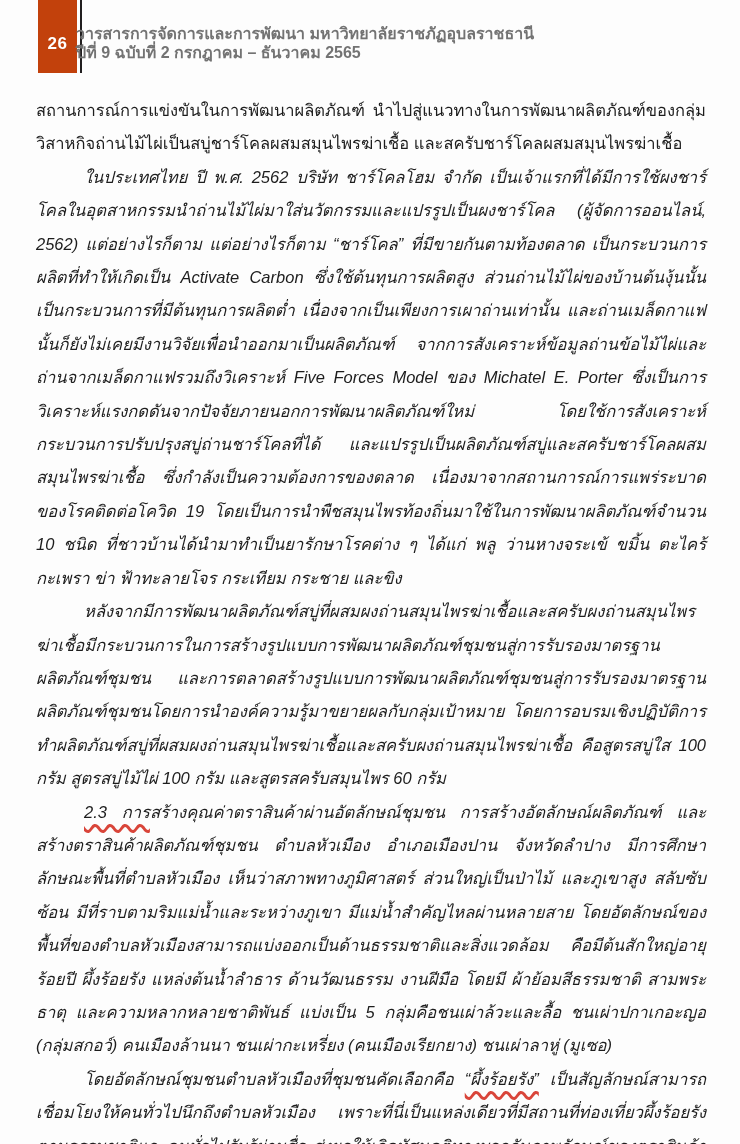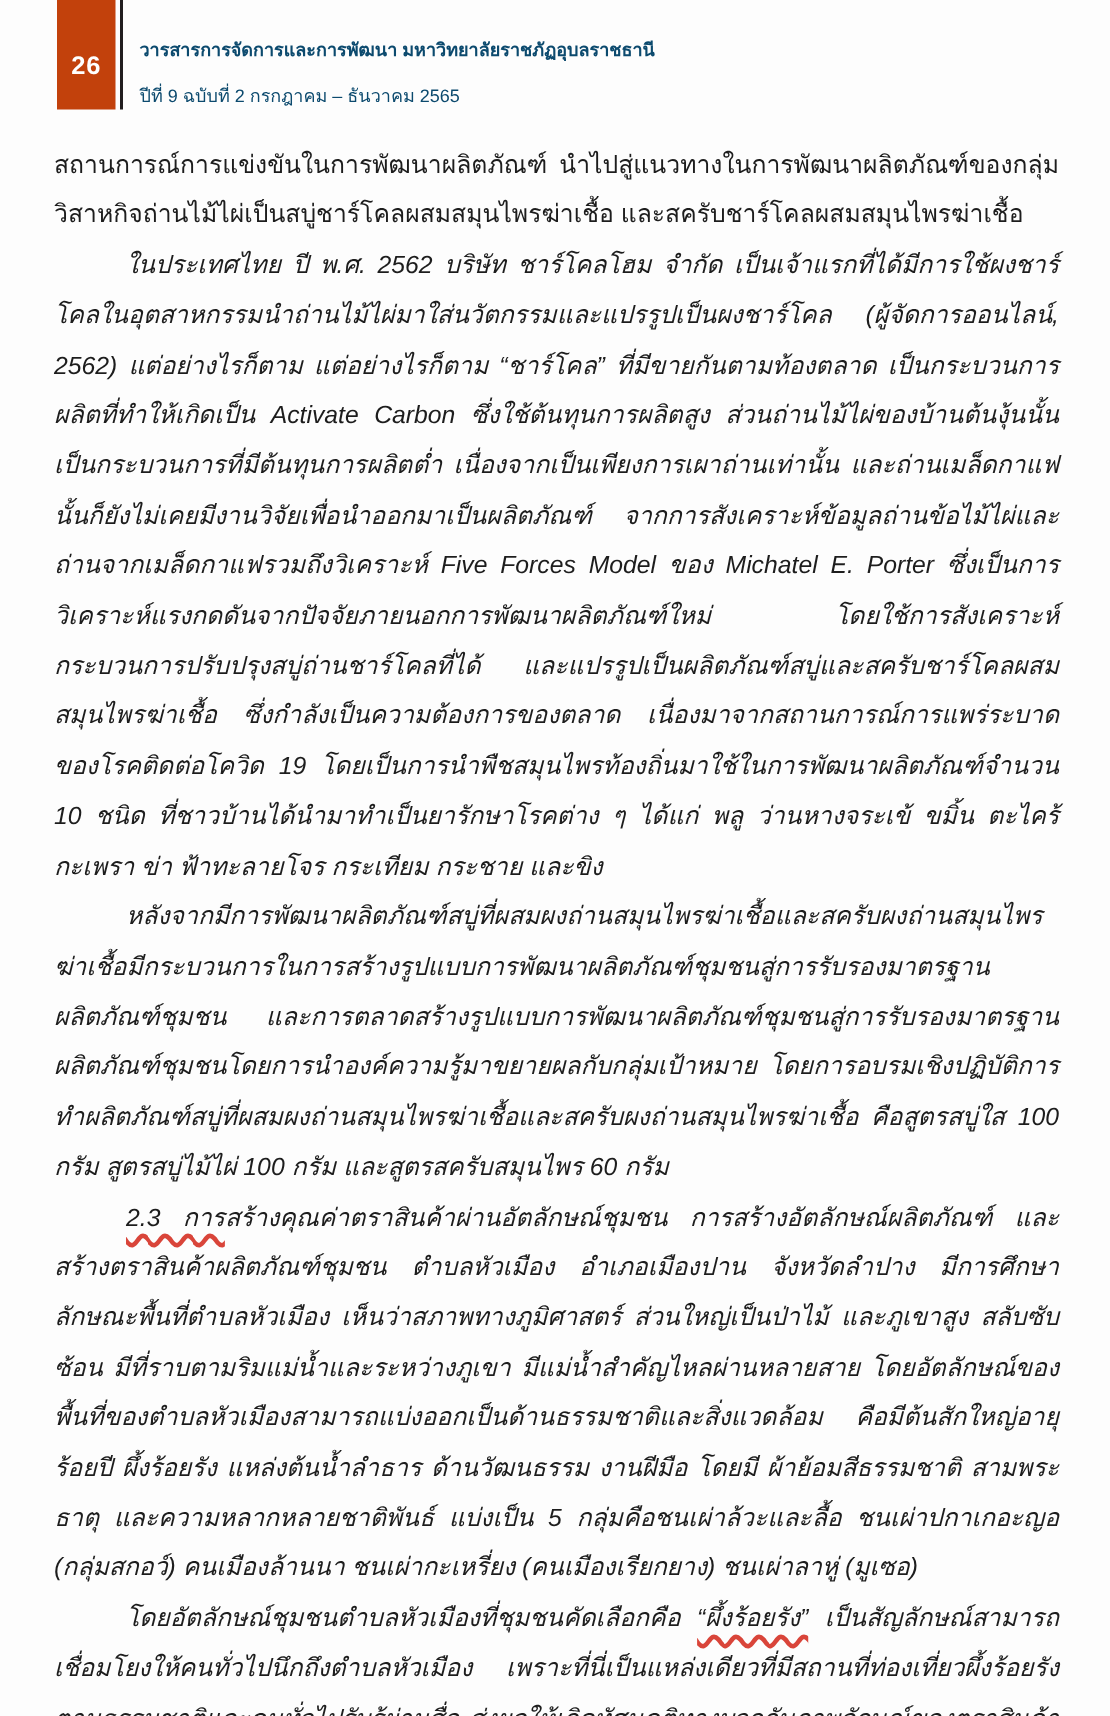"วารสารการจัดการและการพัฒนา" .journal-header { color: #0c4a6e -> #737373; font-size: 12px -> 16px; left: 93px -> 76px }
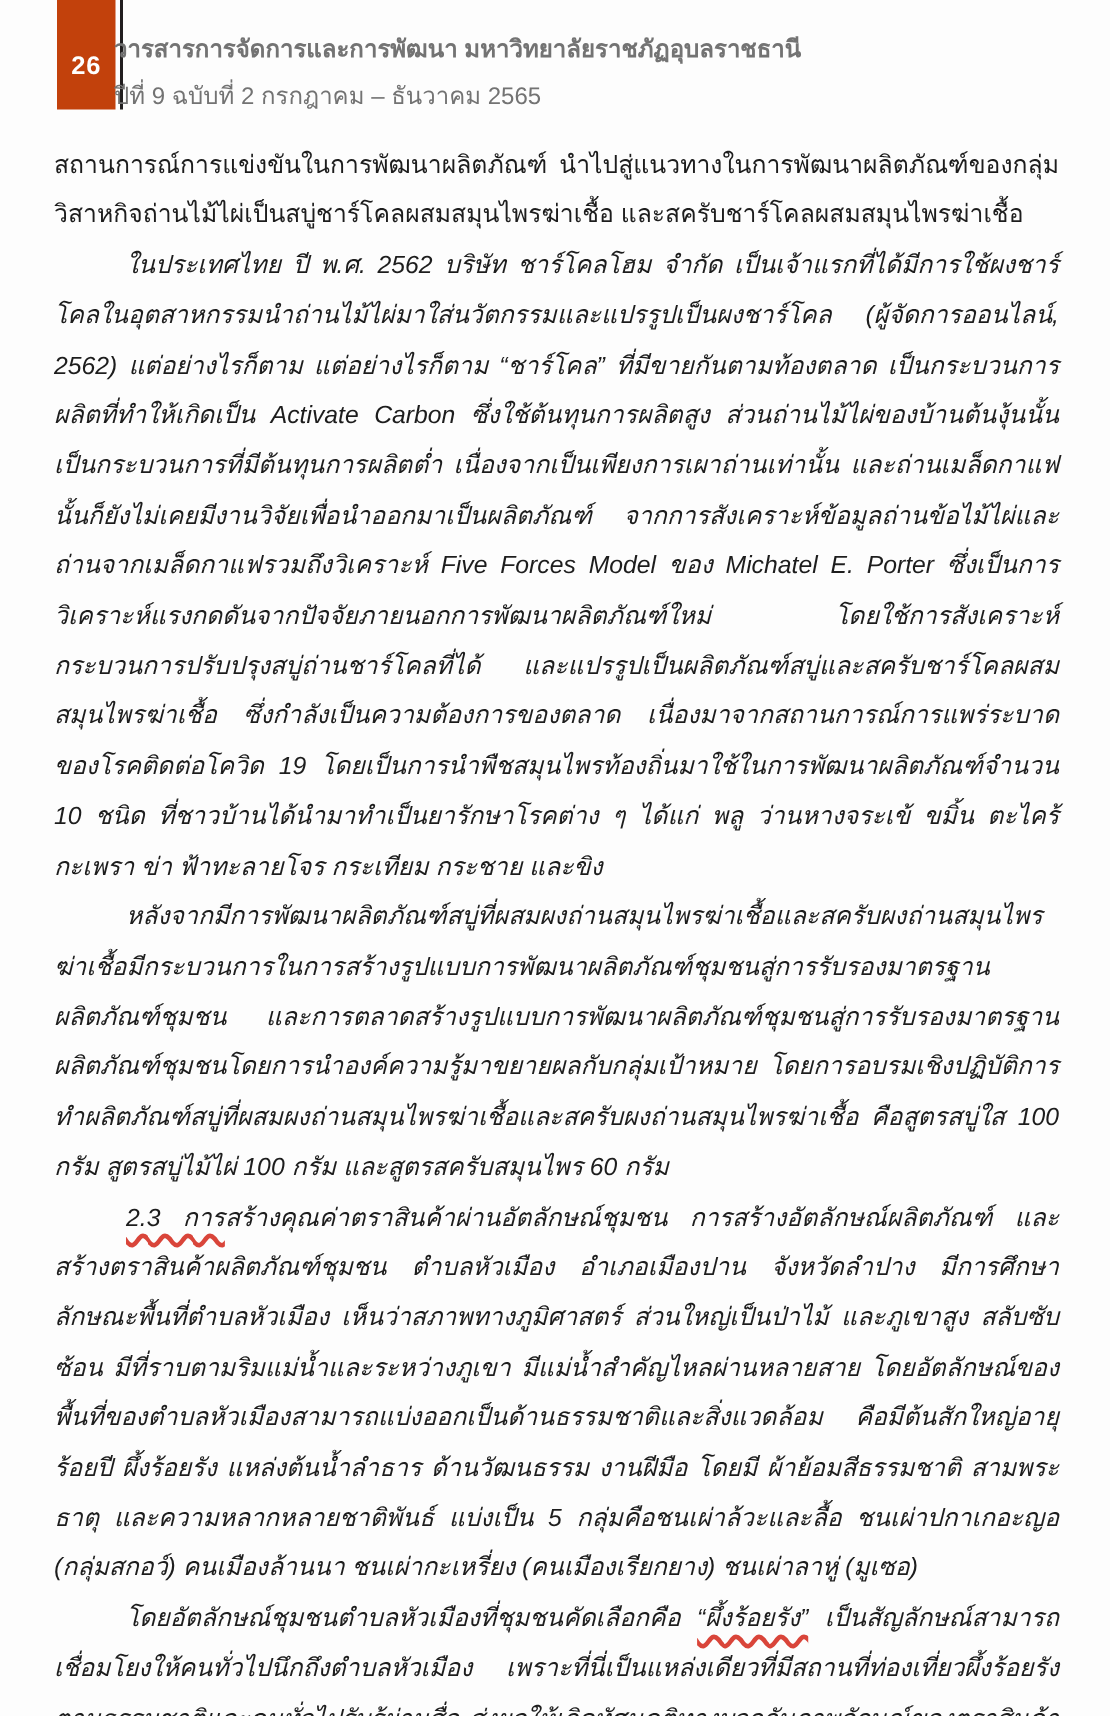"ปีที่ 9 ฉบับที่ 2 กรกฎาคม" .journal-header .issue-line { font-weight: normal -> bold; margin-top: 12px -> none }
